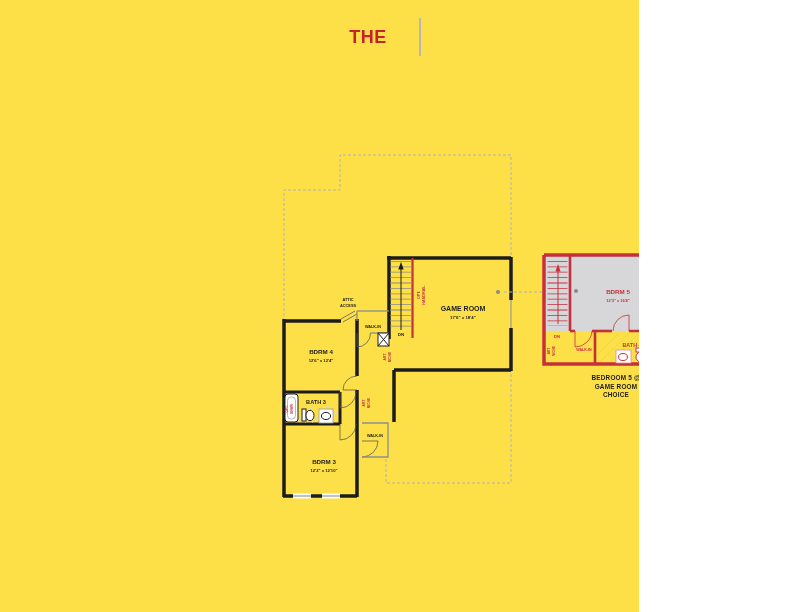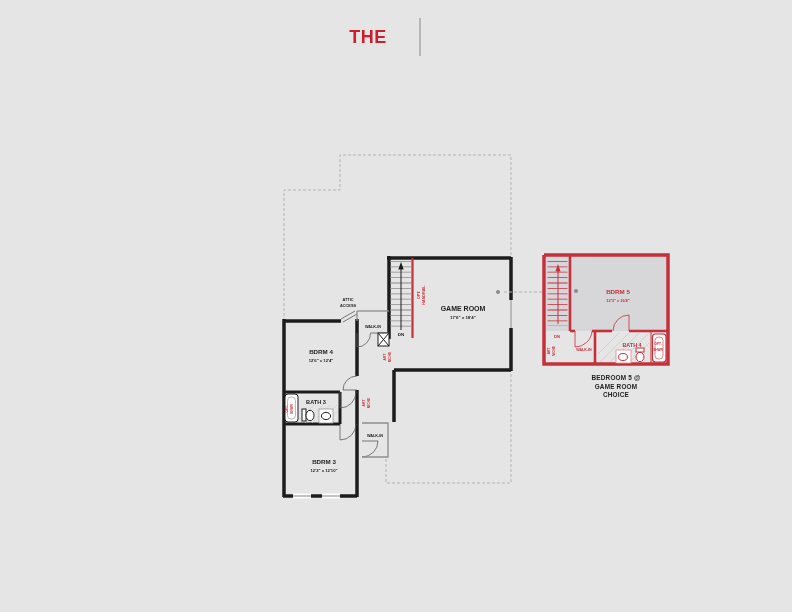"THE" .page { background: #e5e5e5 -> #fde047; width: 792px -> 639px }
